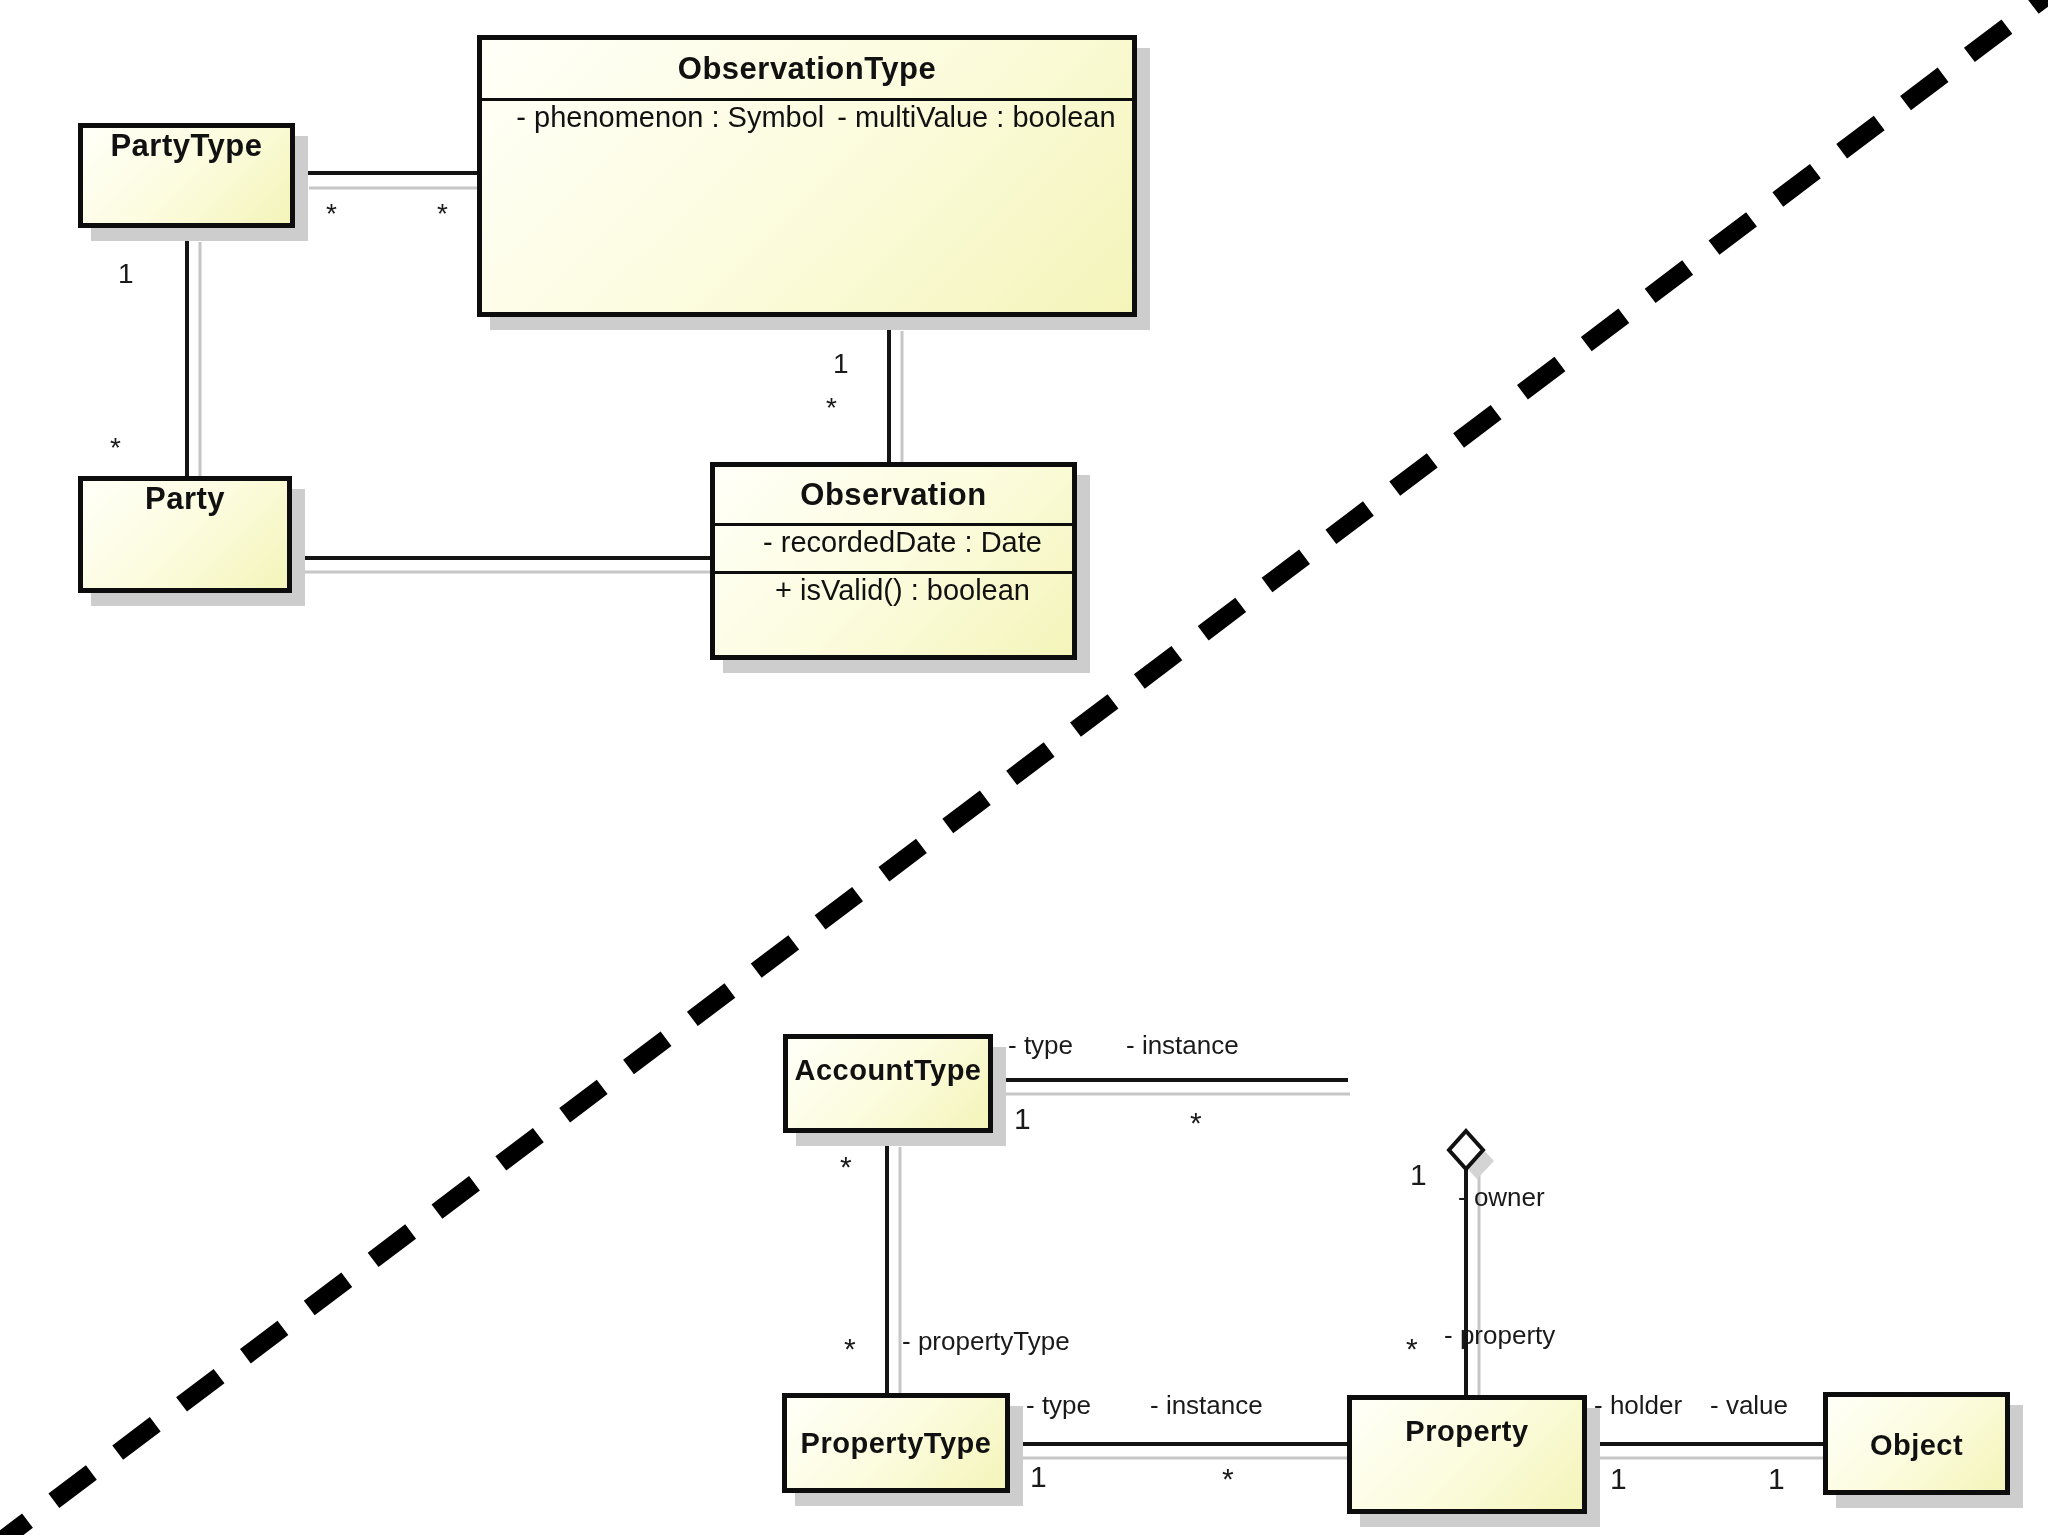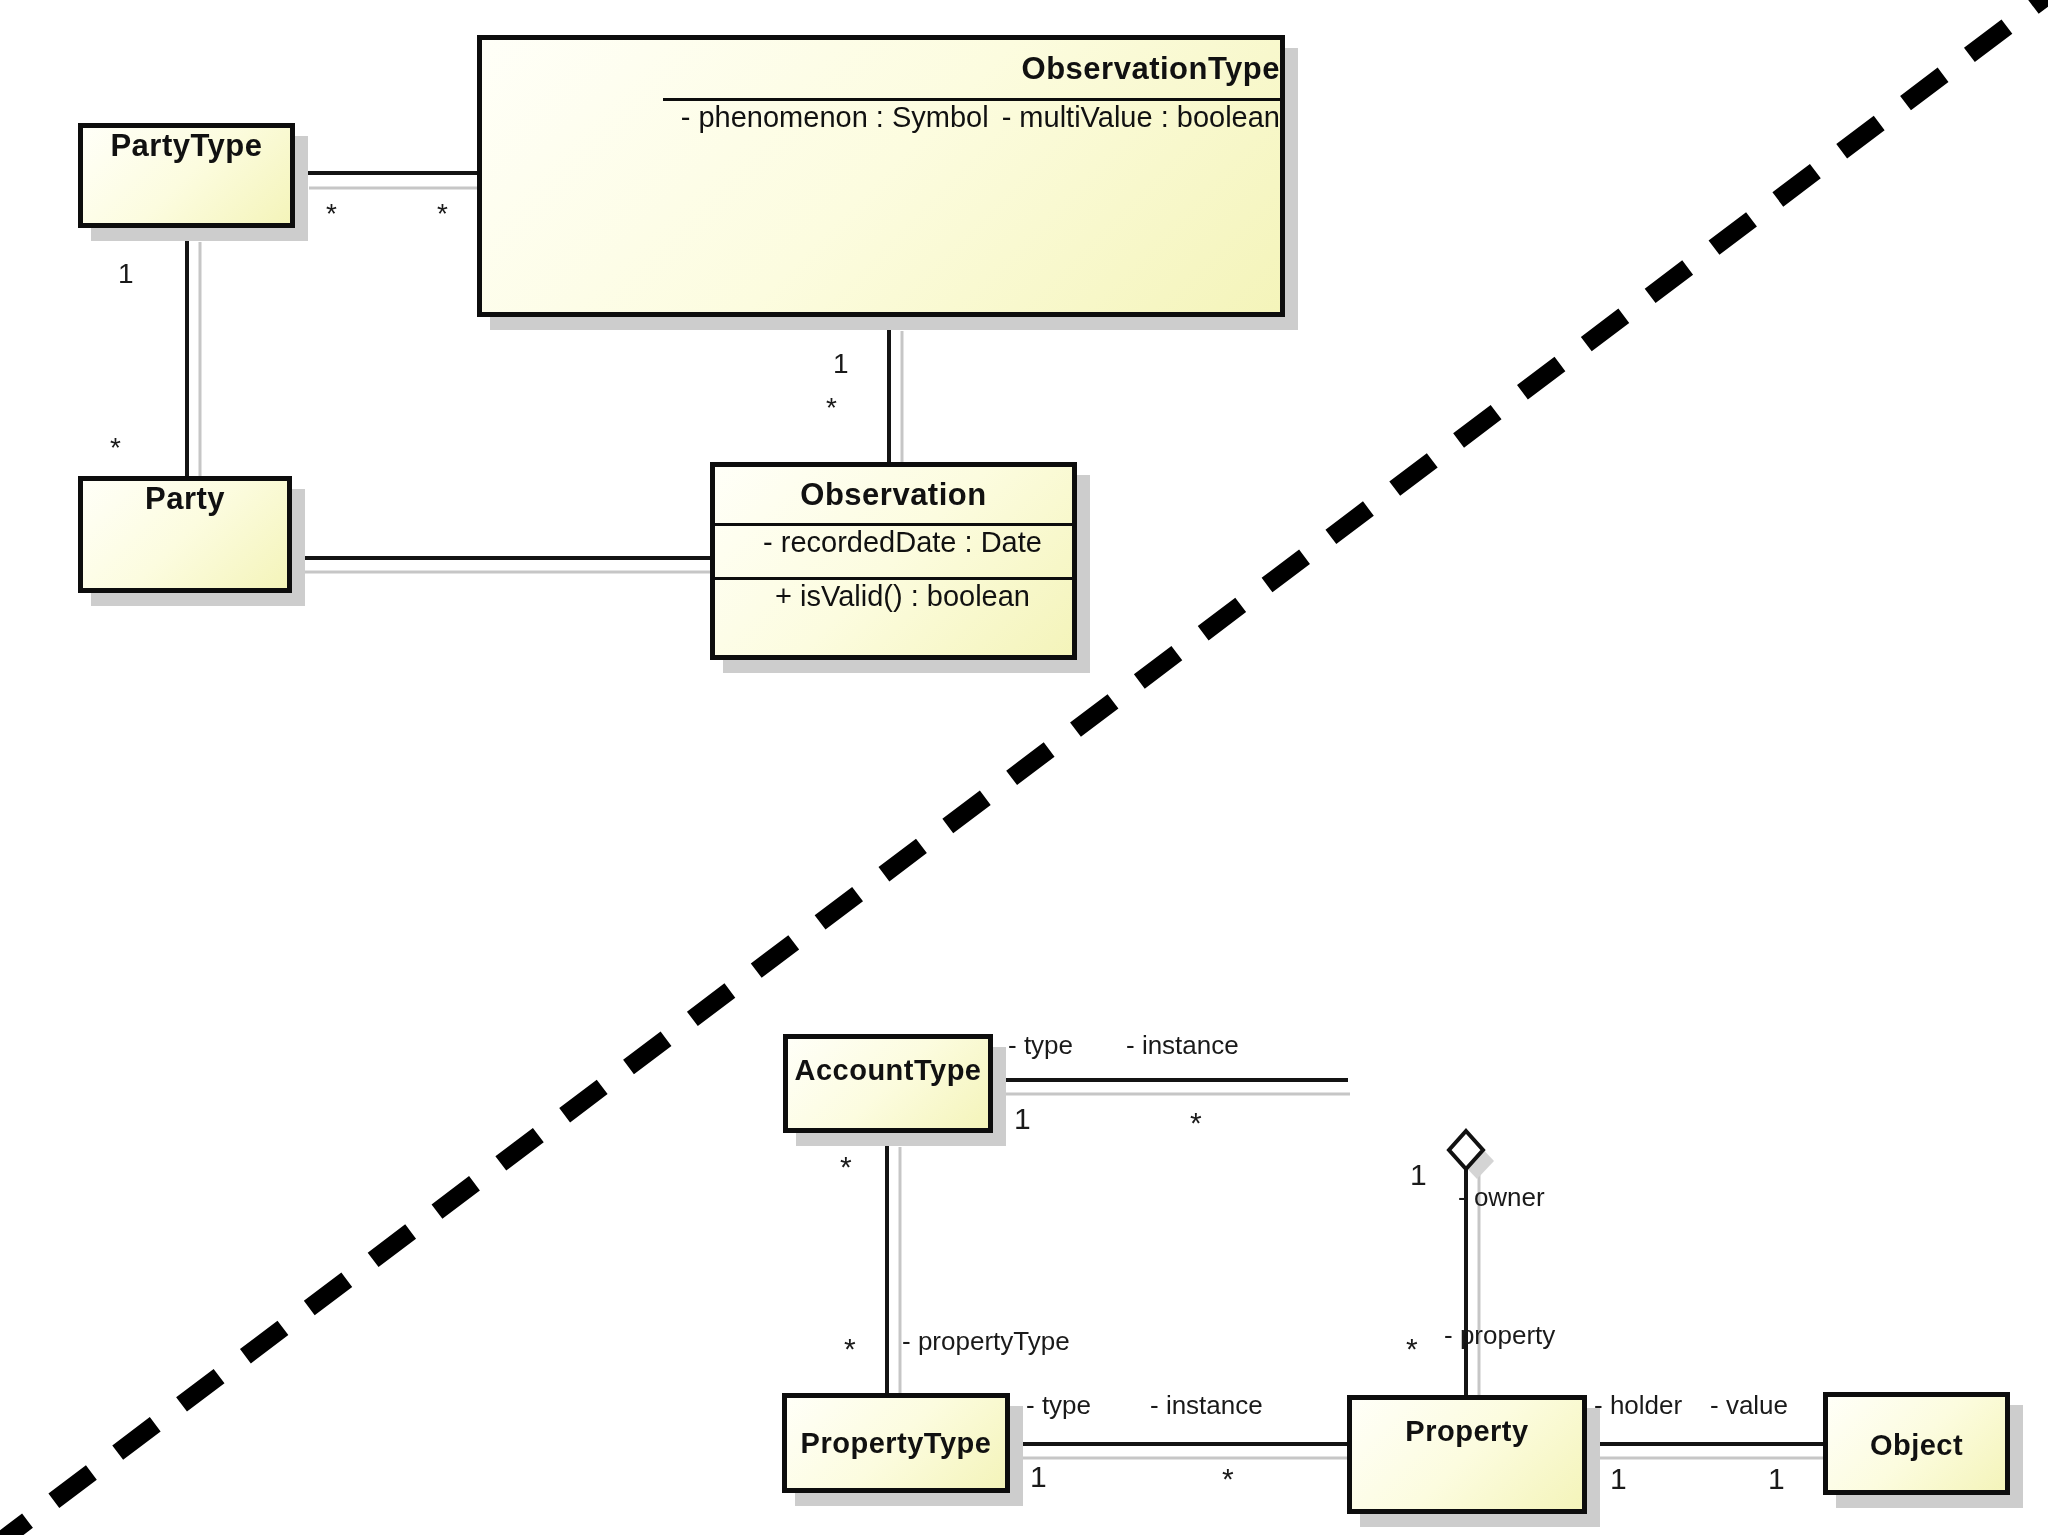"ObservationType" div.ubox { align-items: flex-end -> none; width: 808px -> 660px }
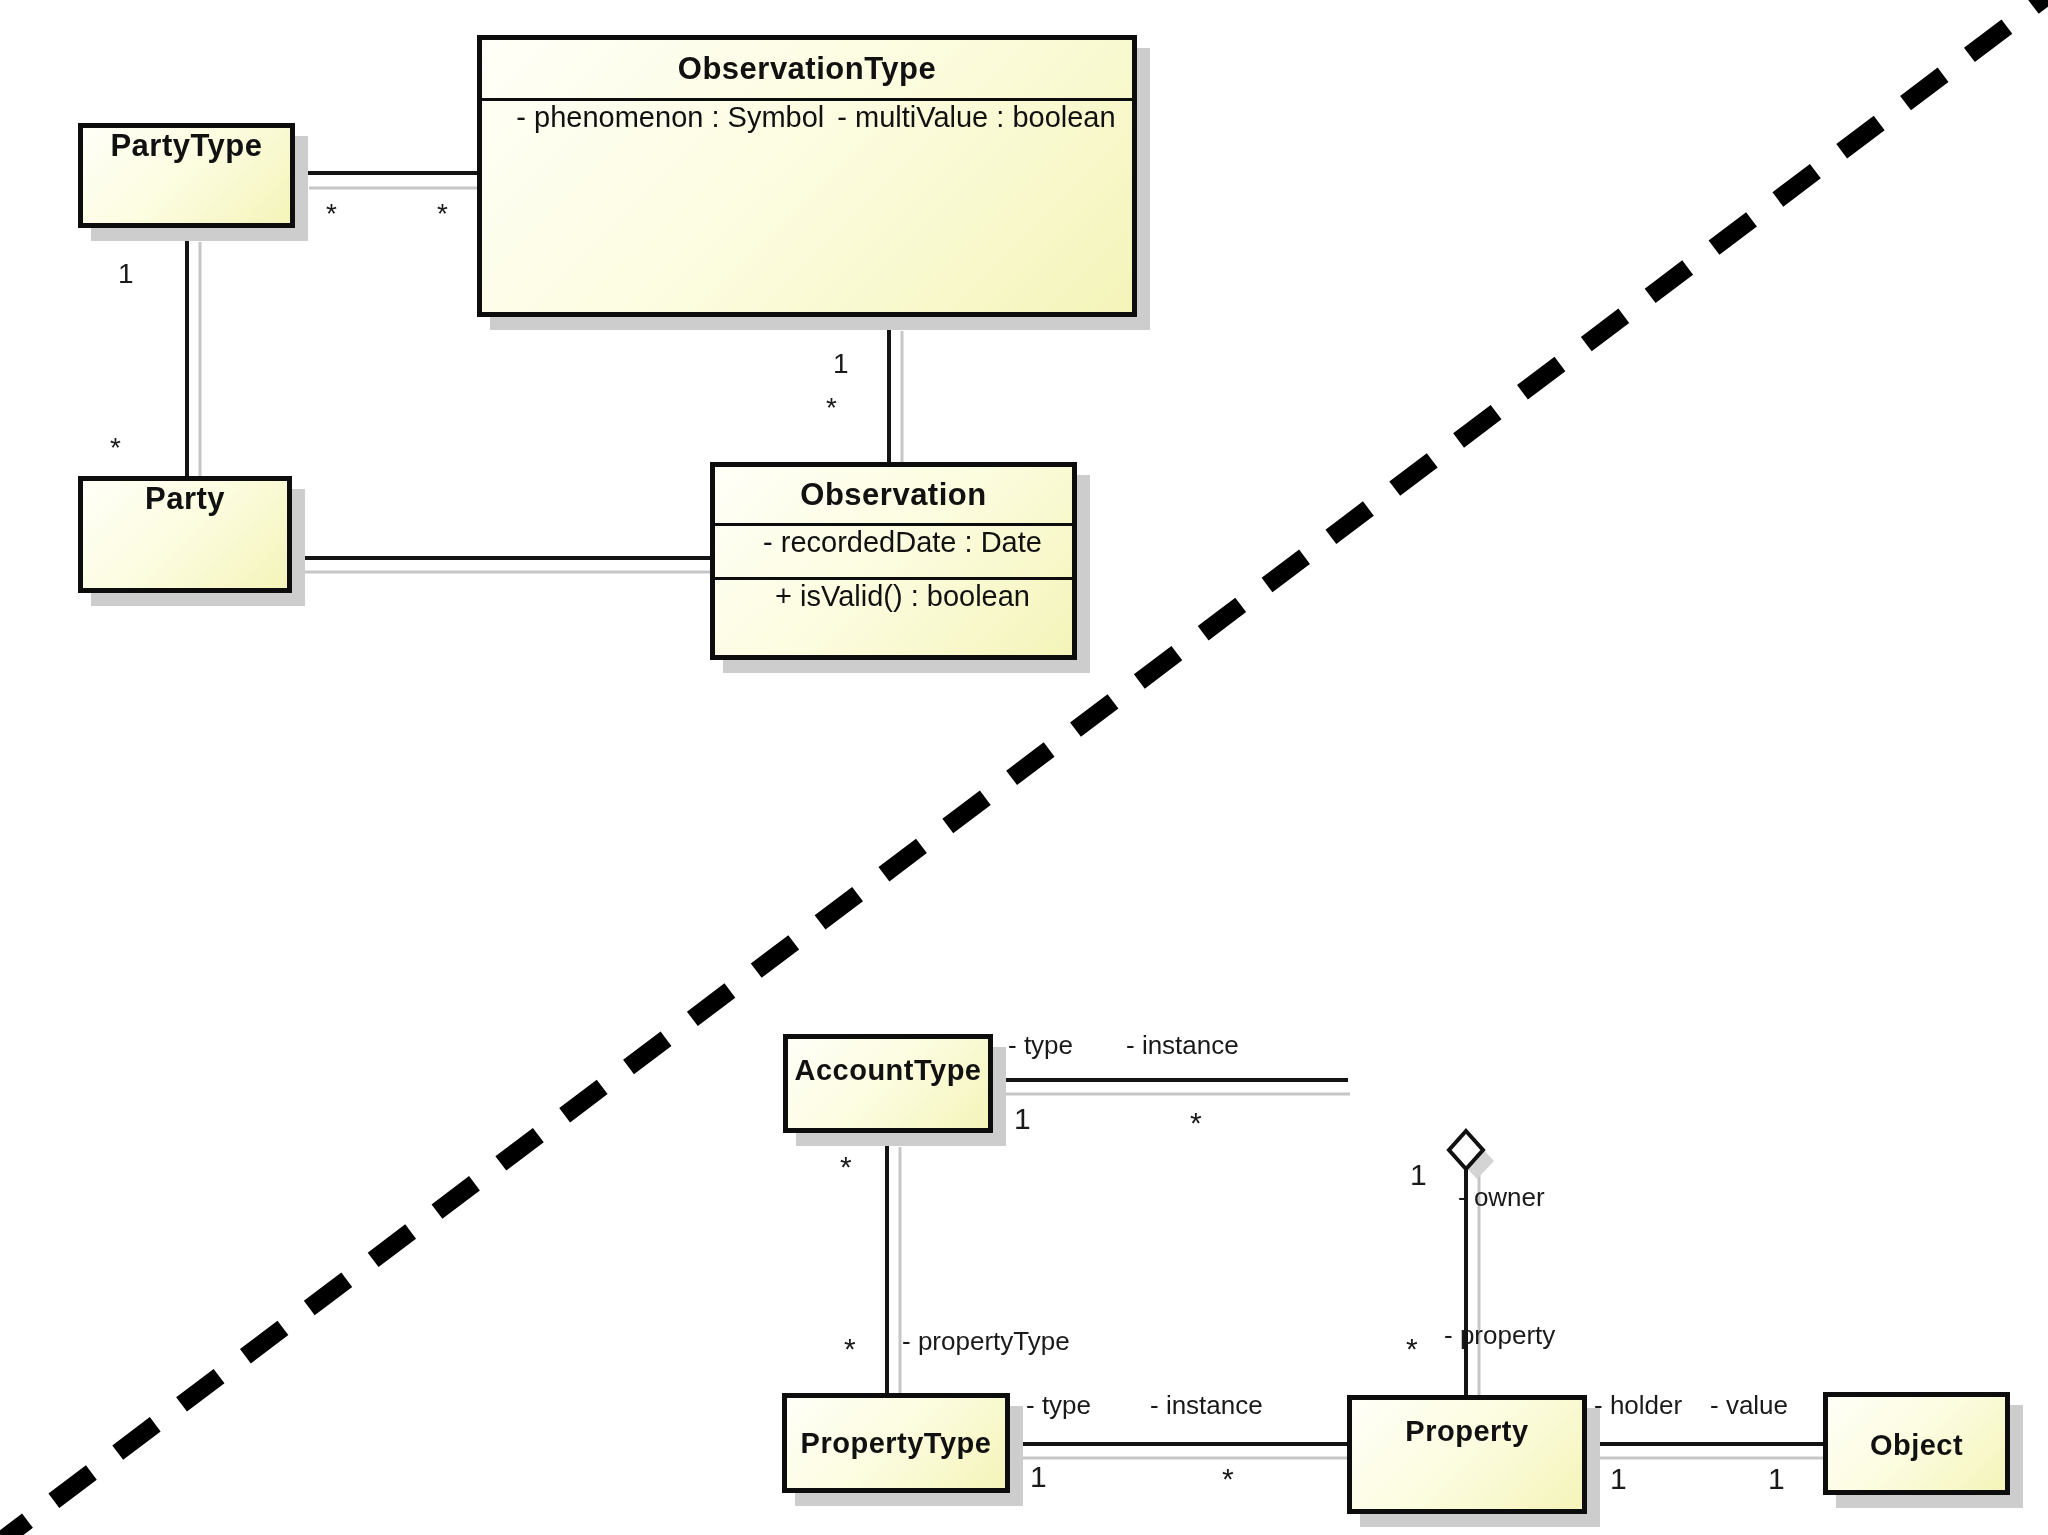"- recordedDate : Date" div.comp { height: 54px -> 48px }
